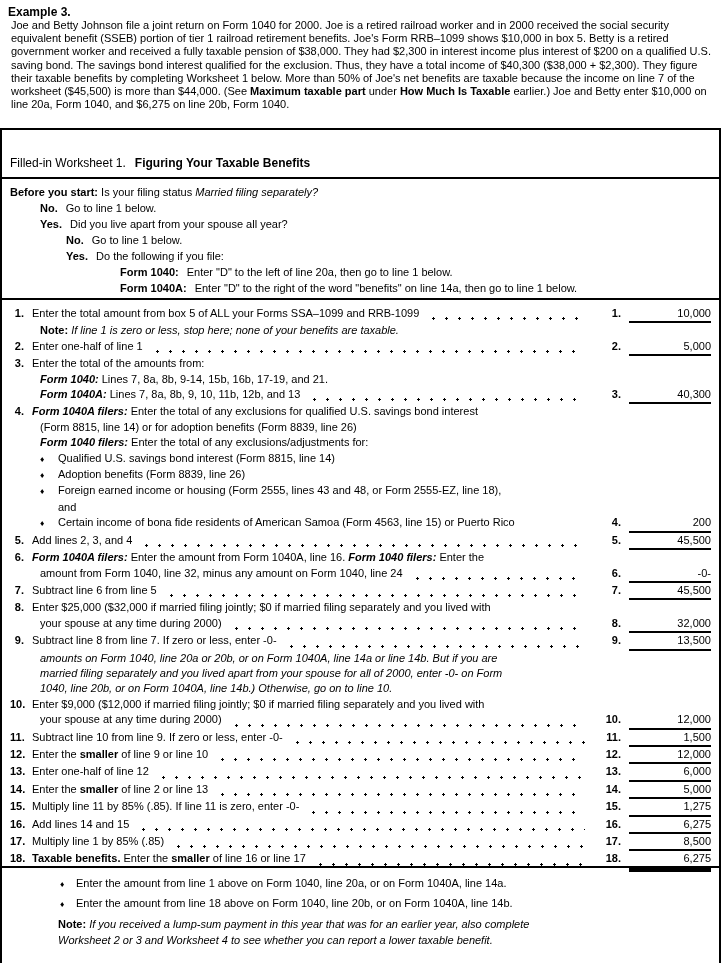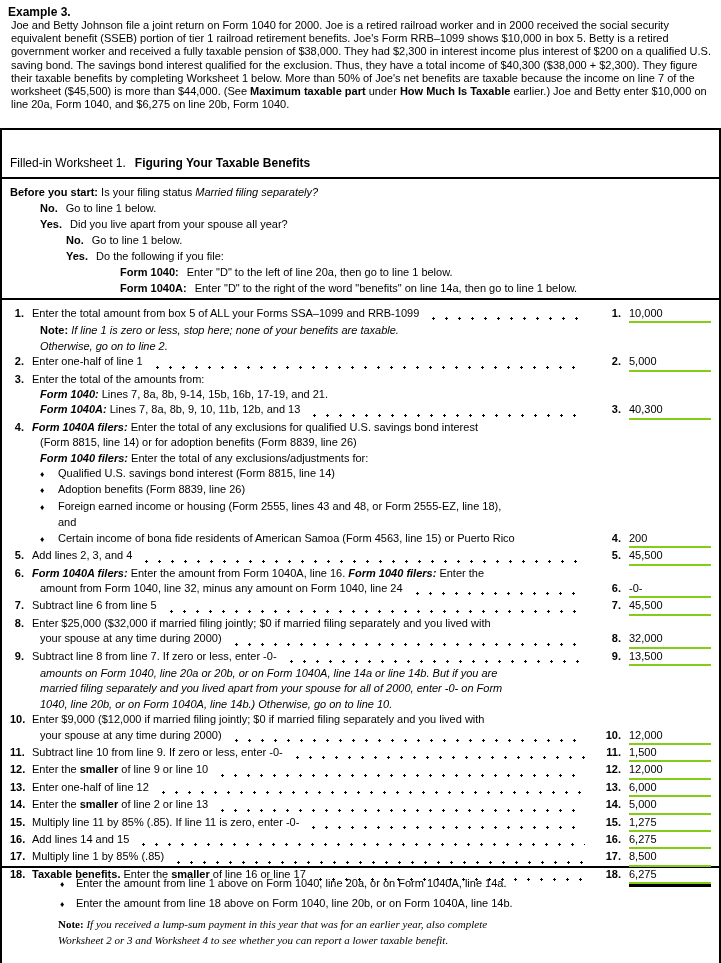"10,000" .amt { border-bottom: 2px solid #84cc16 -> 2px solid #000000; text-align: left -> right }
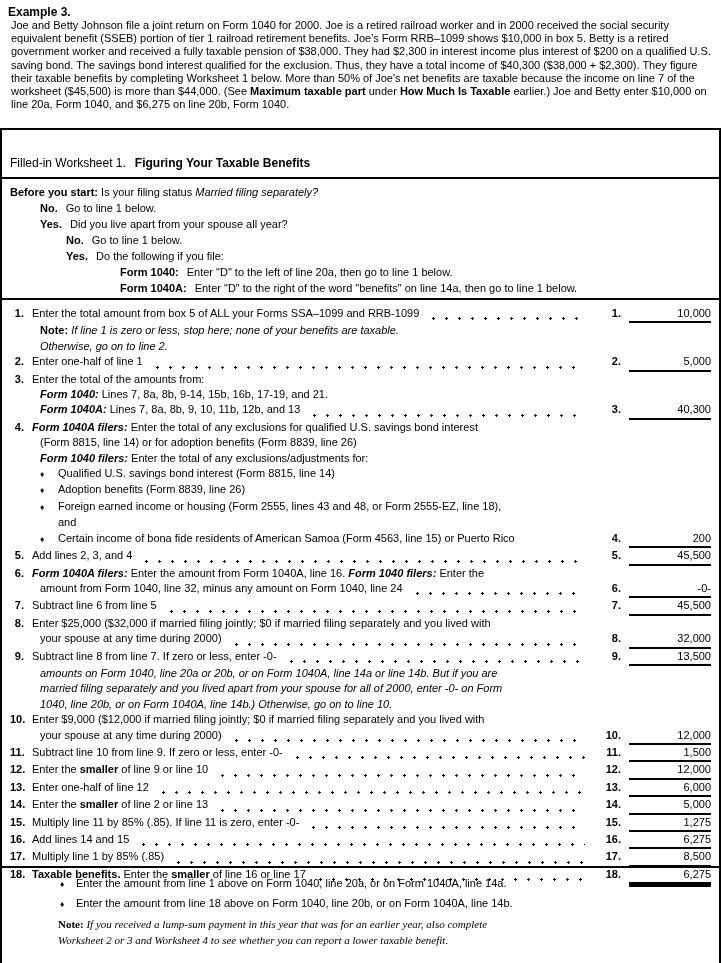"Otherwise, go on to line" div.row { html: <div> <span>Otherwise, go on to line 2.</span> </div> -> none }
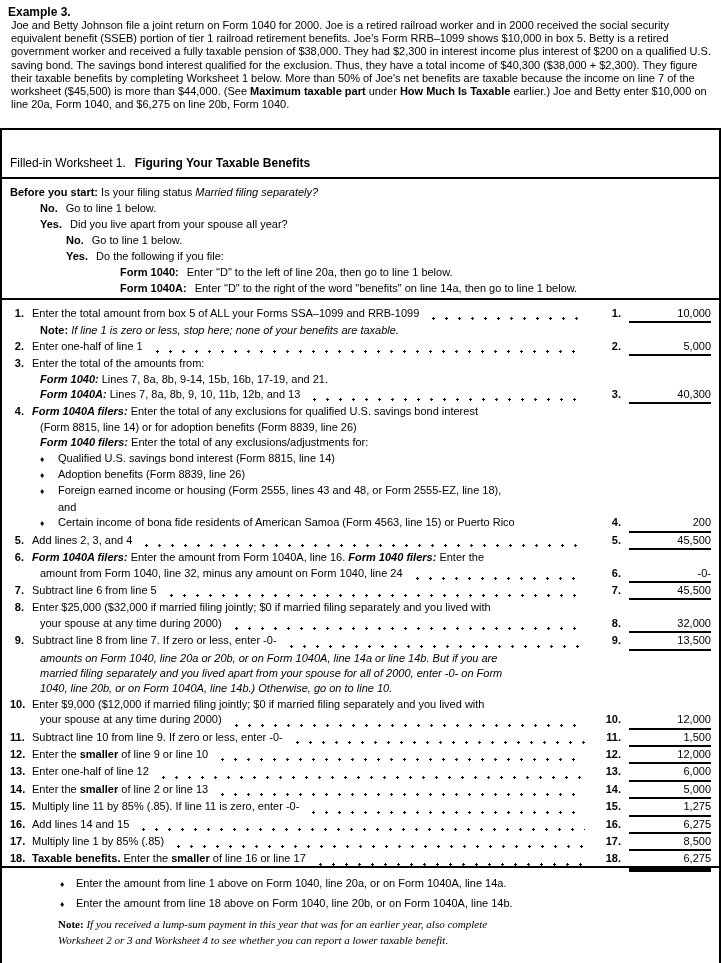"Note: If you received a" .f-note { font-family: Liberation Serif, serif -> none }
